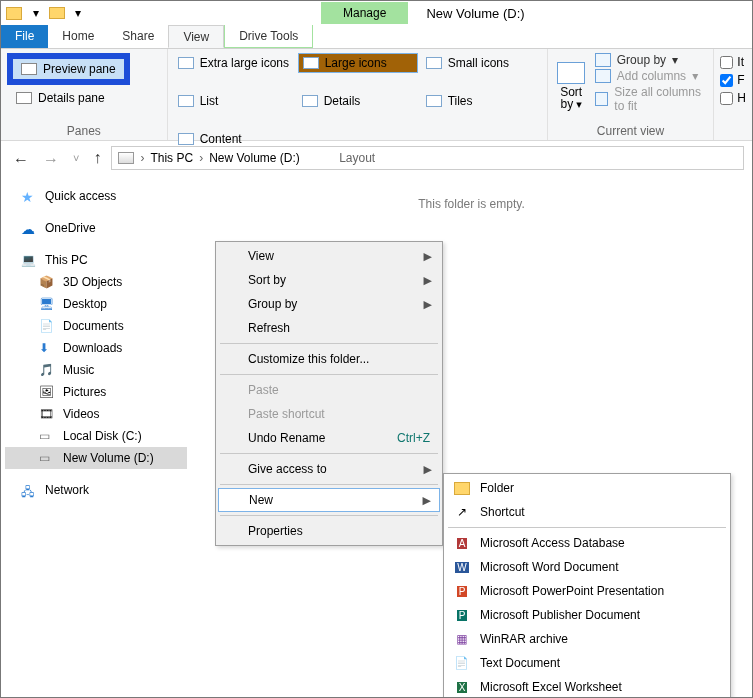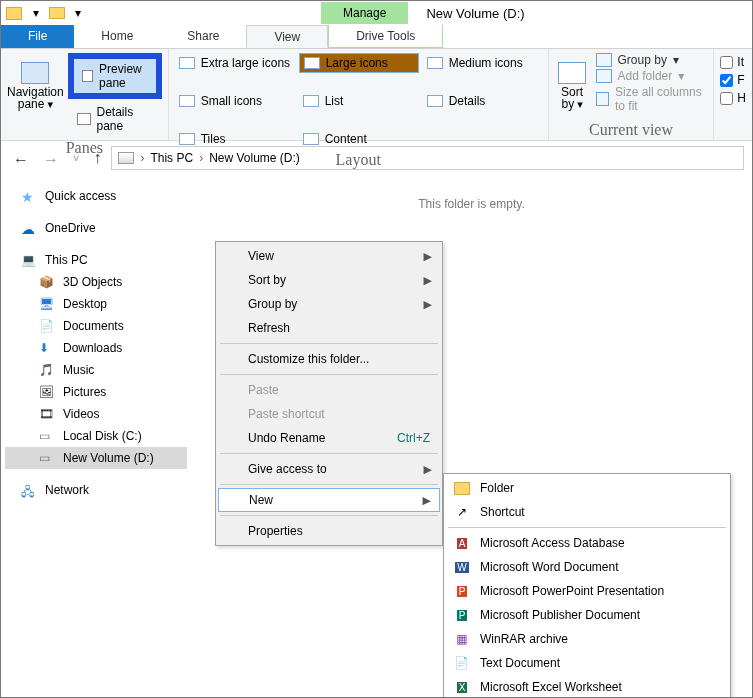"File" .tab { padding: 4px 27px -> 4px 14px }
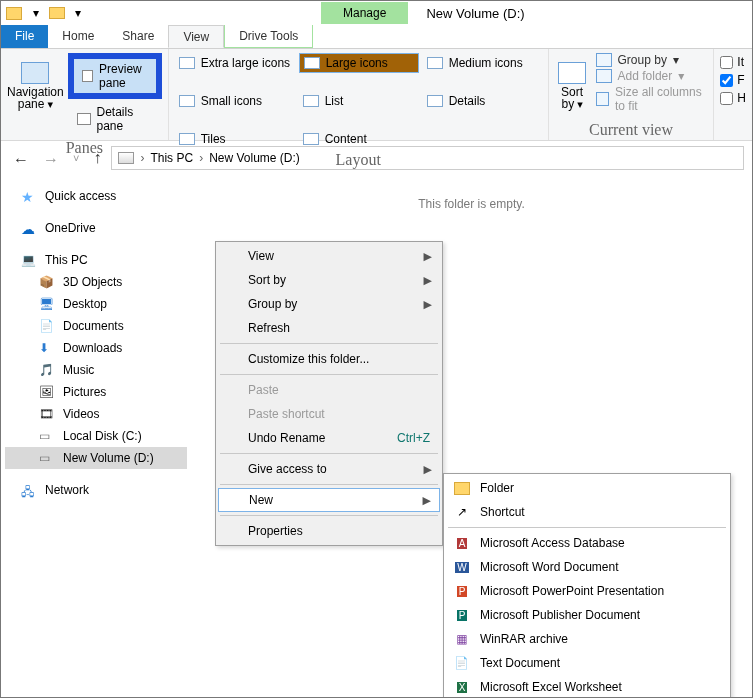"Medium icons" div.litem { html: <div> <span></span> <span>Medium icons</span> </div> -> none }
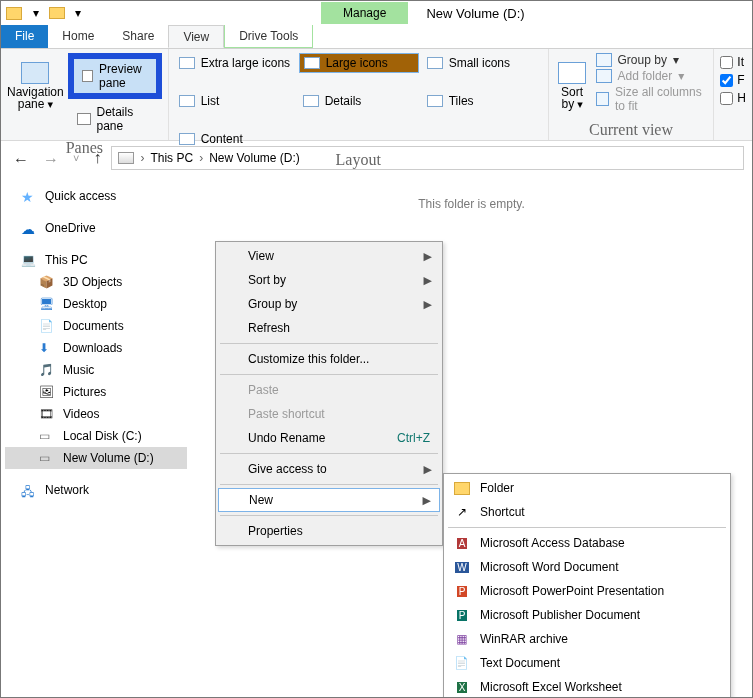"Add folder" span { text: folder -> columns }
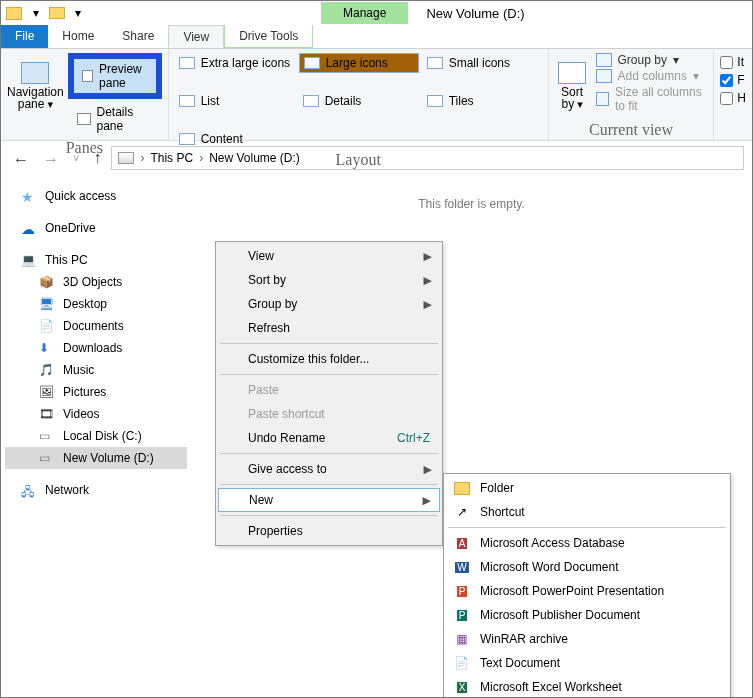"Navigation pane ▾" div.bigbtn { html: <div> <div></div> <div><span>Navigation pane</span> ▾</div> </div> -> none }
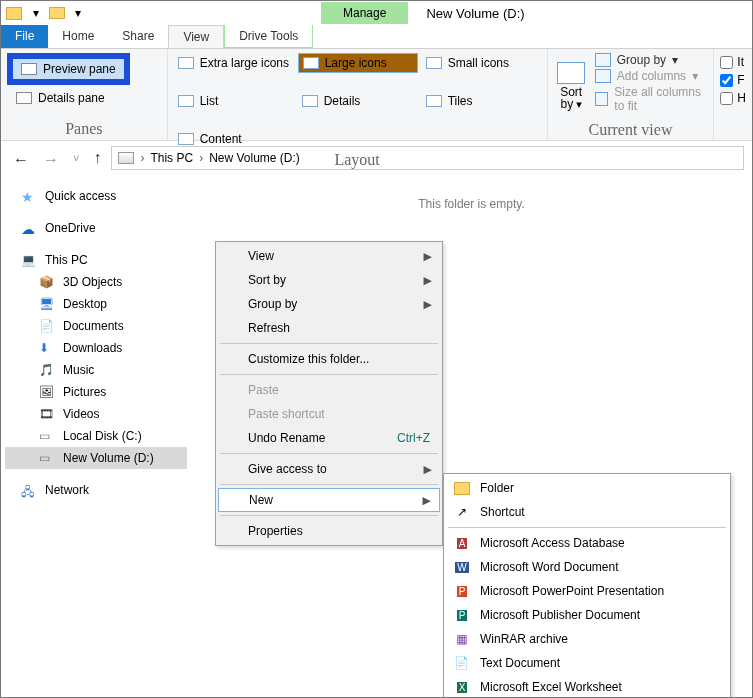"Panes" .group-label { font-family: Liberation Serif, serif -> none; font-size: 16px -> 12px }
